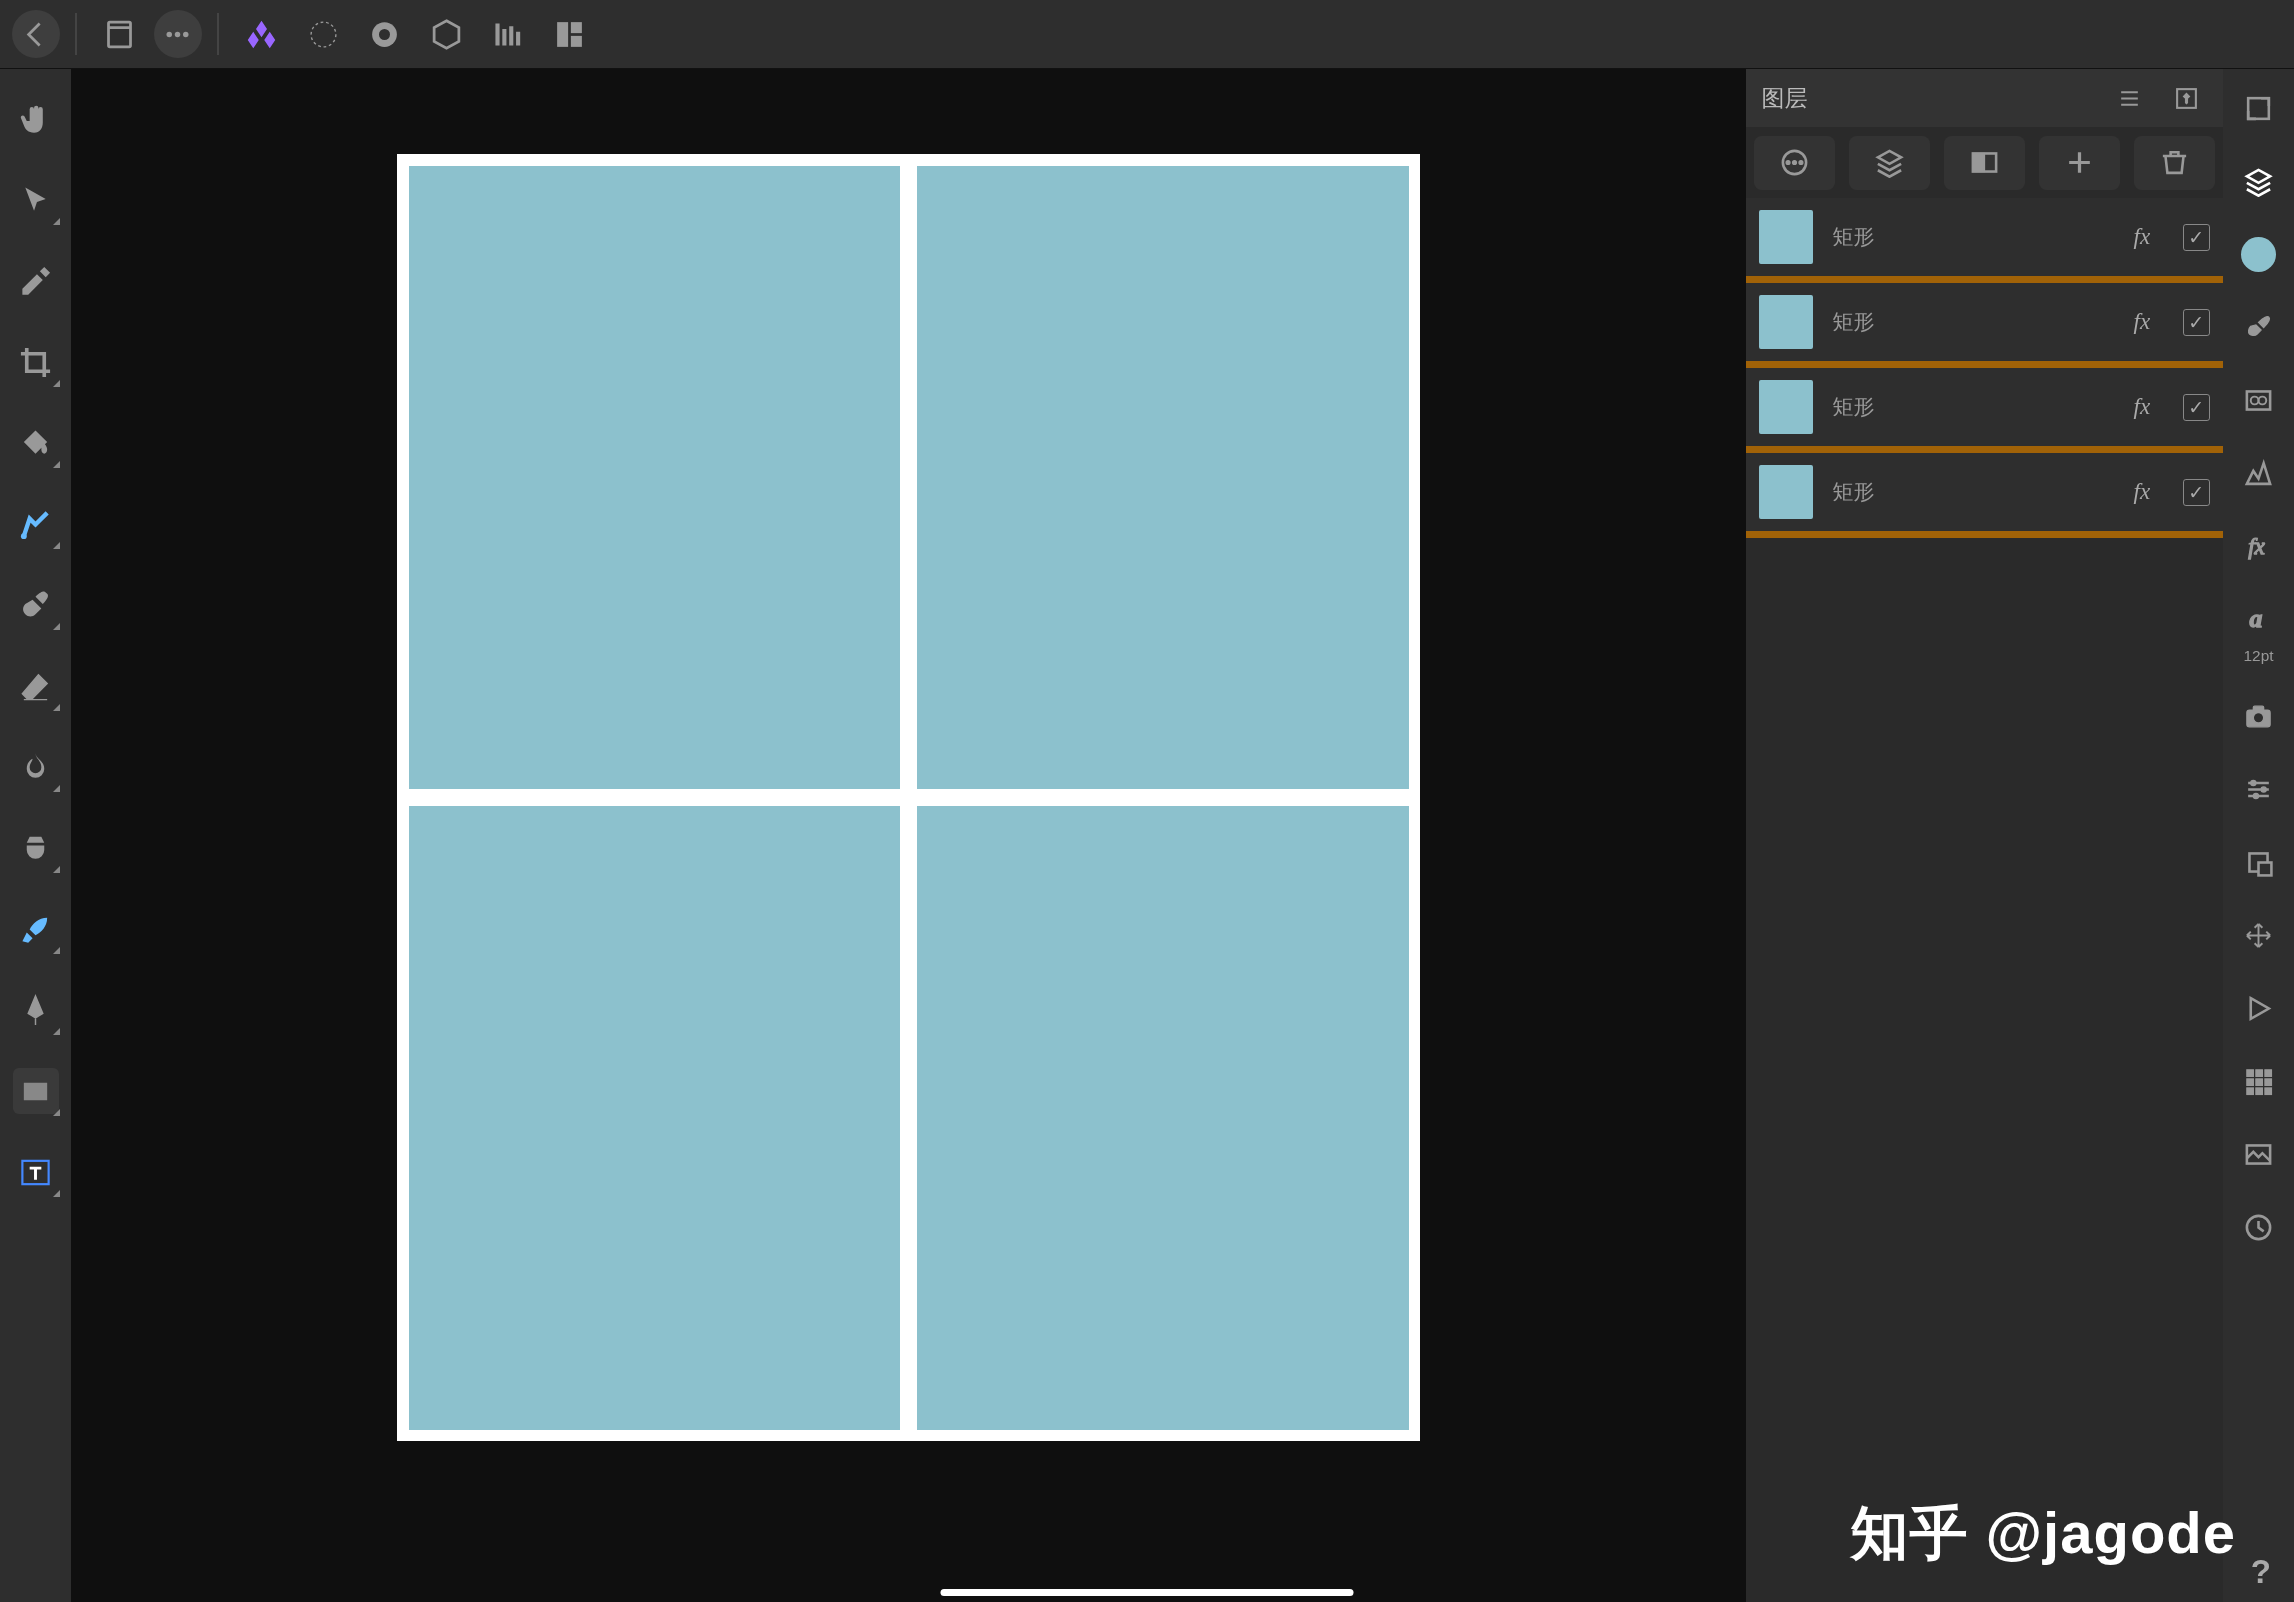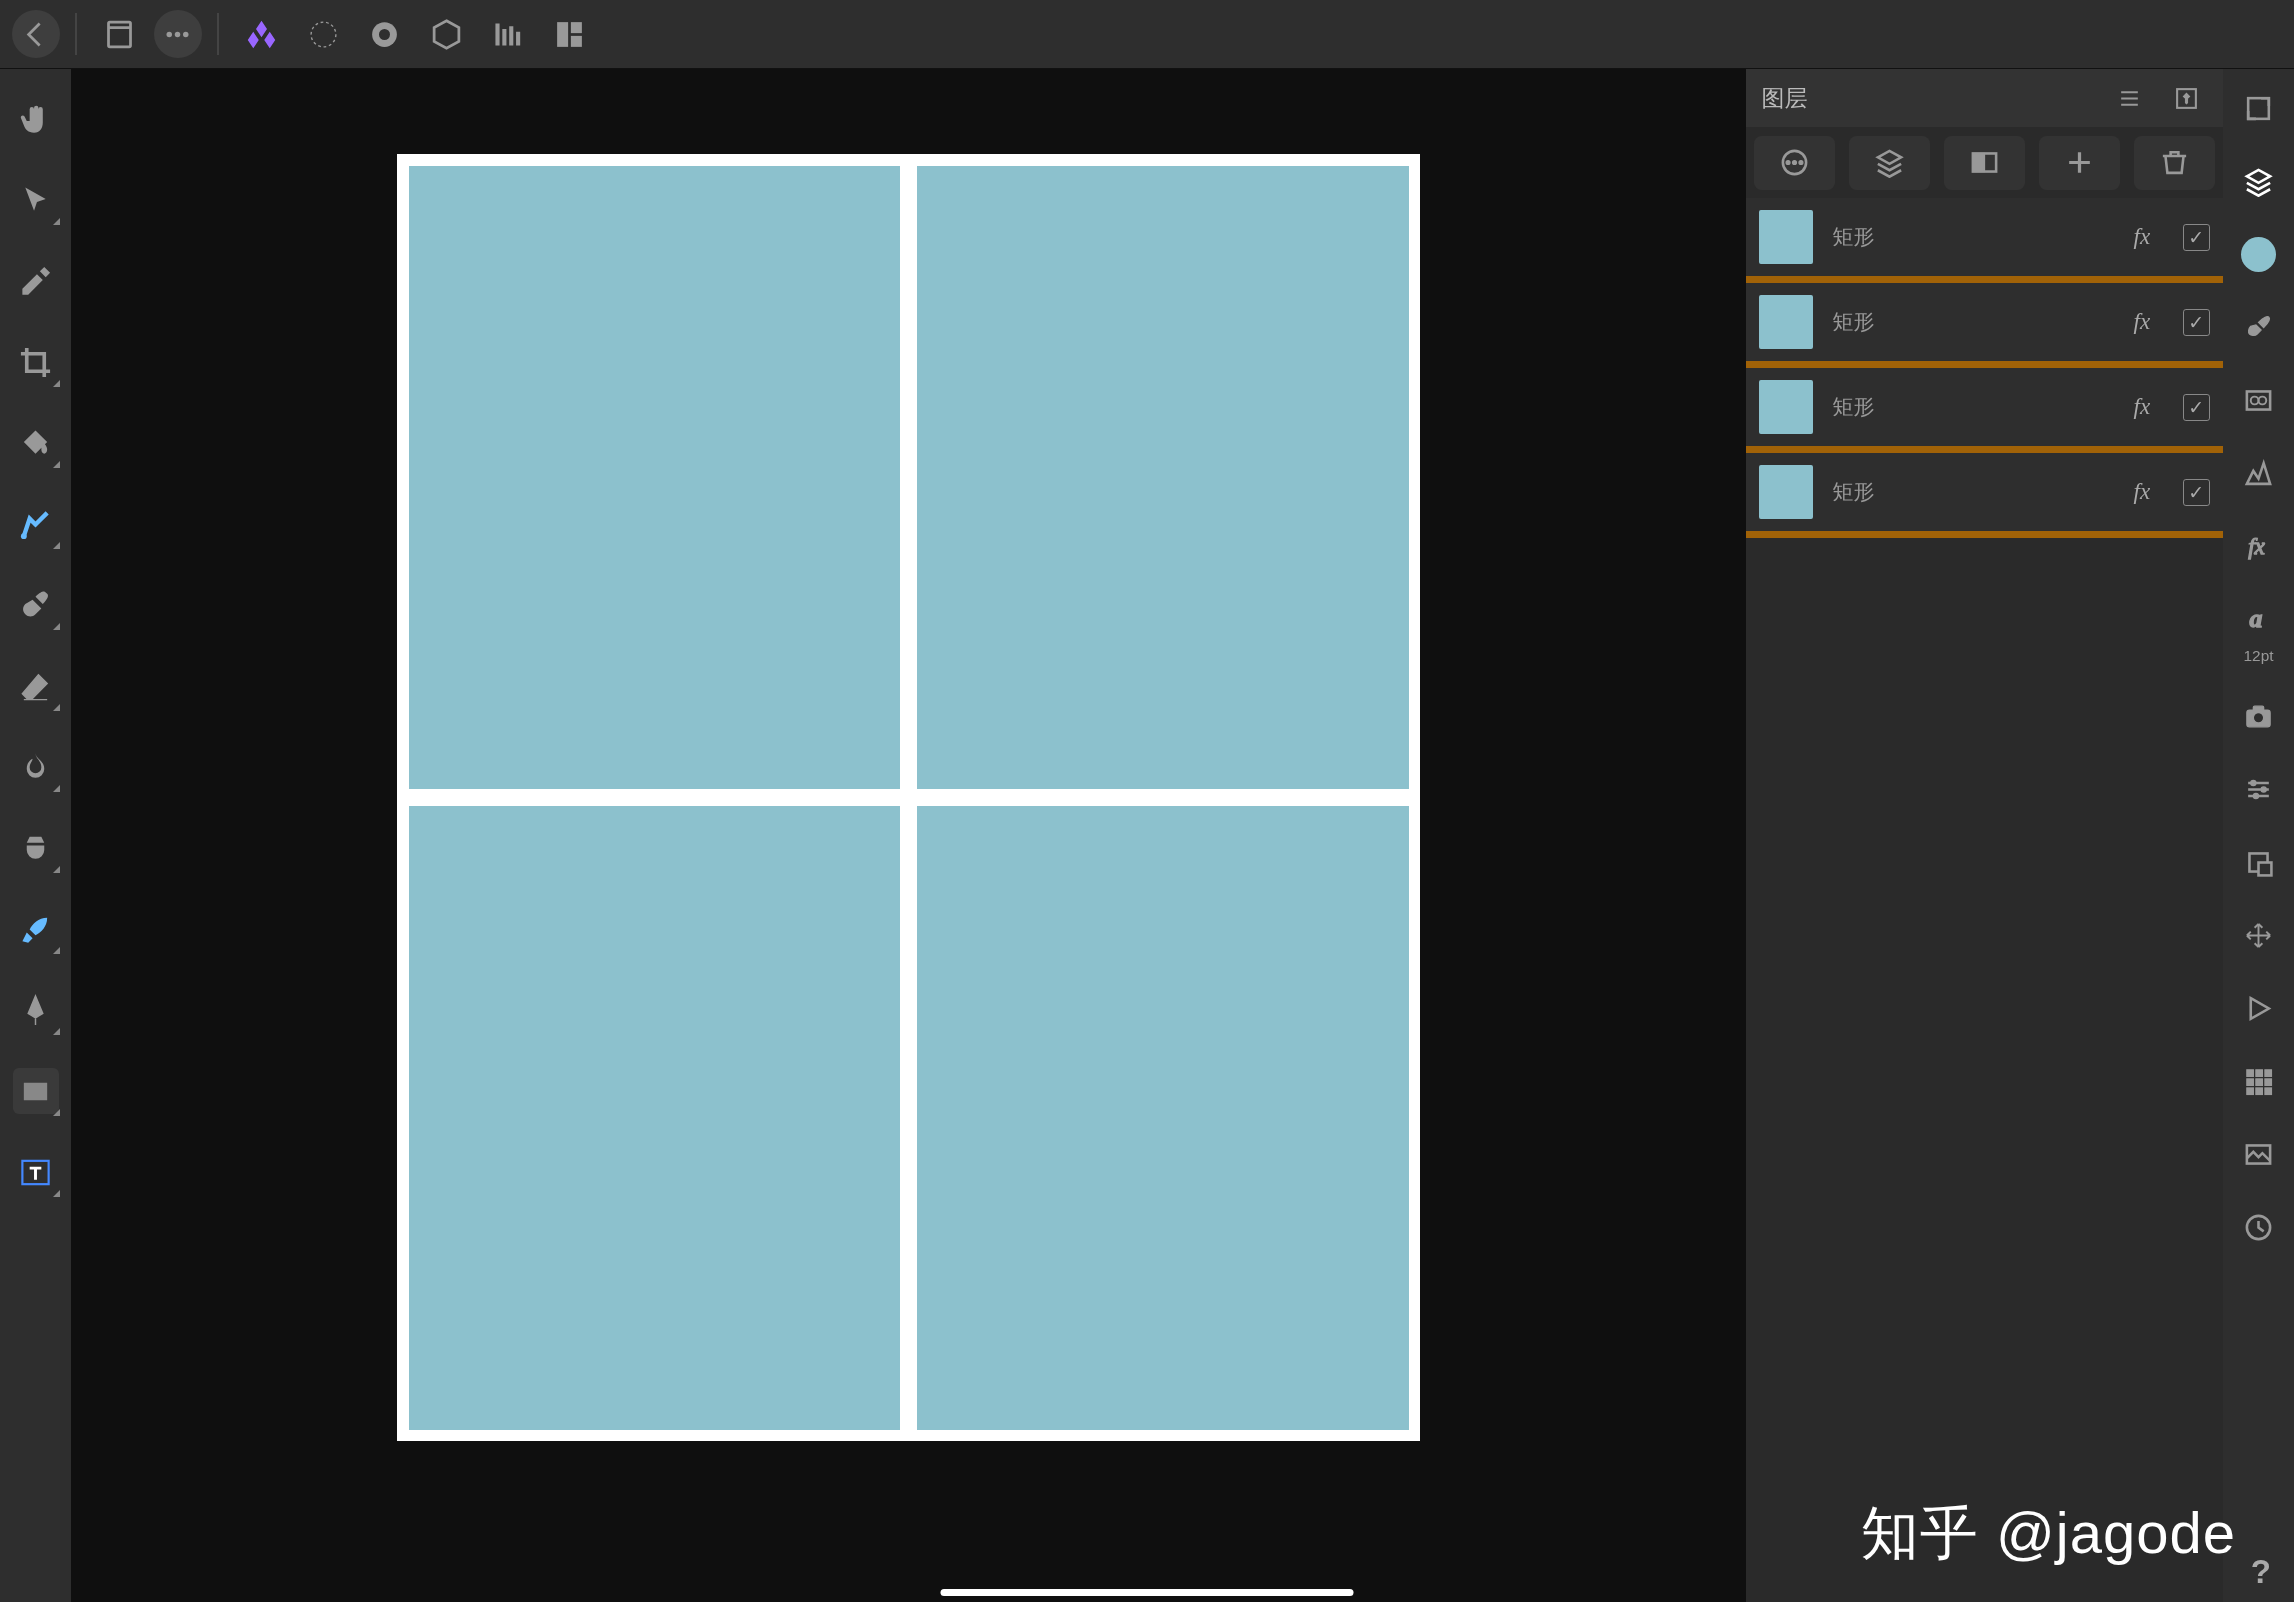"知乎 @jagode" .watermark { font-weight: 400 -> 700 }
